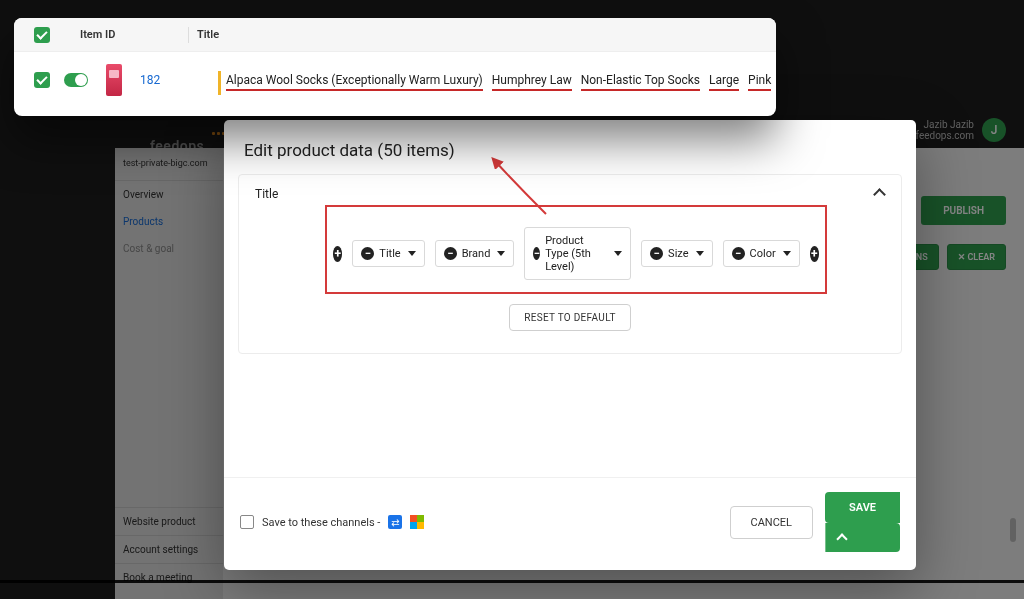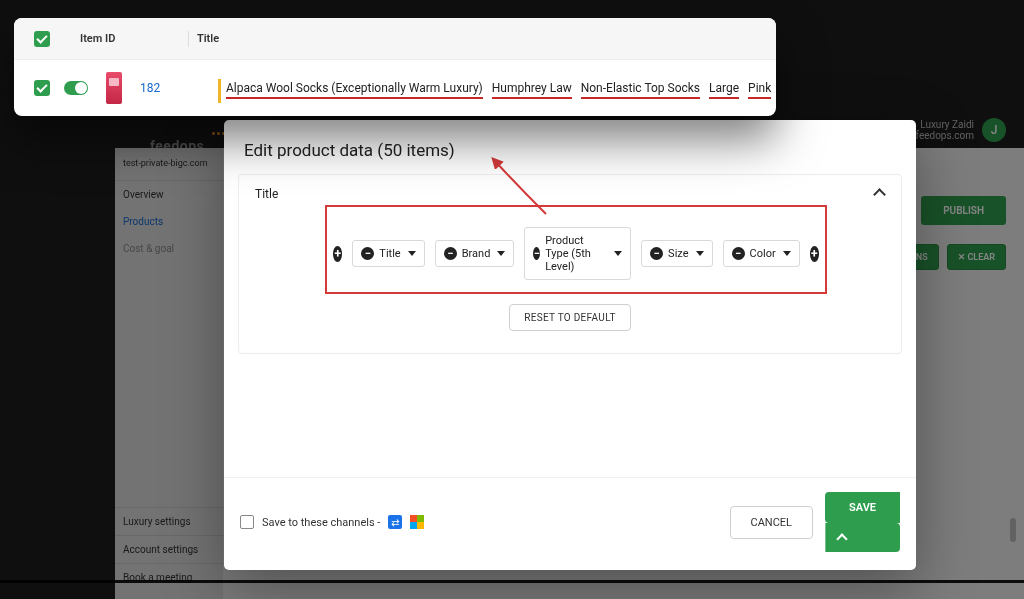"Item ID" .rowcard .hdr { height: 42px -> 34px }
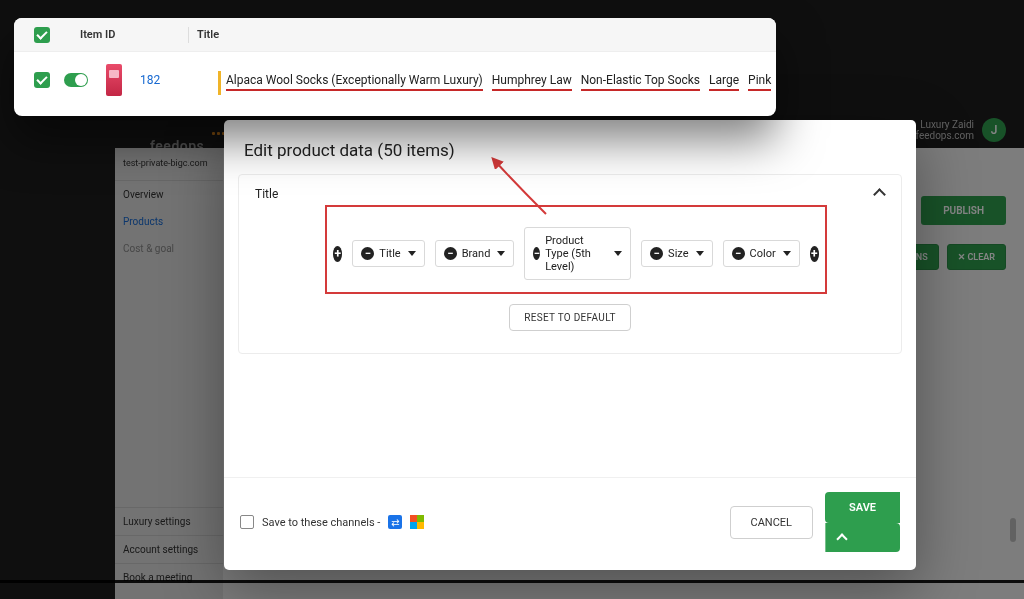"Luxury Zaidi" div { text: Luxury Zaidi -> Jazib Jazib }
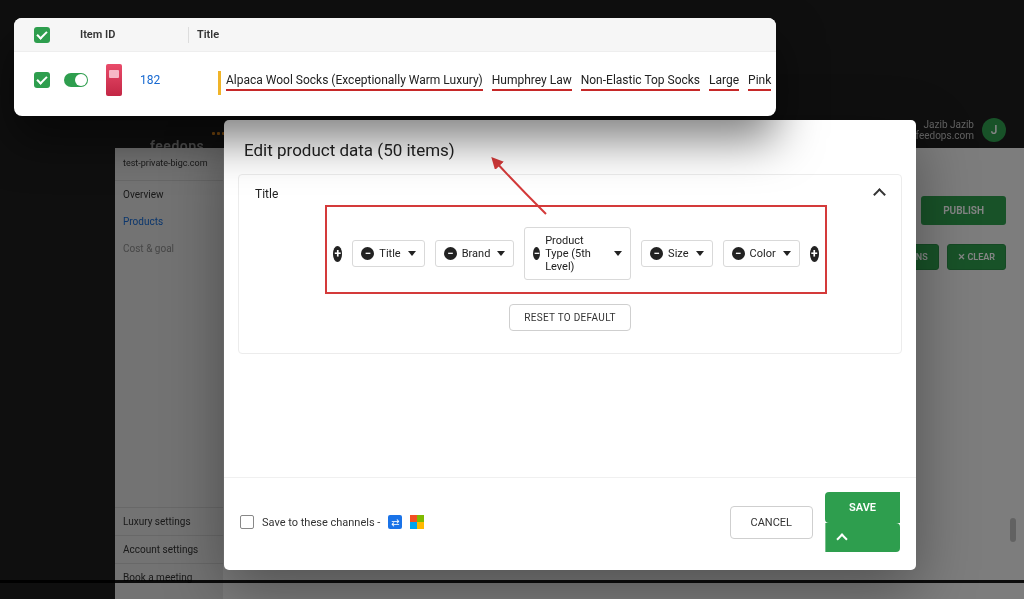"Luxury settings" div.nav-item { text: Luxury settings -> Website product }
